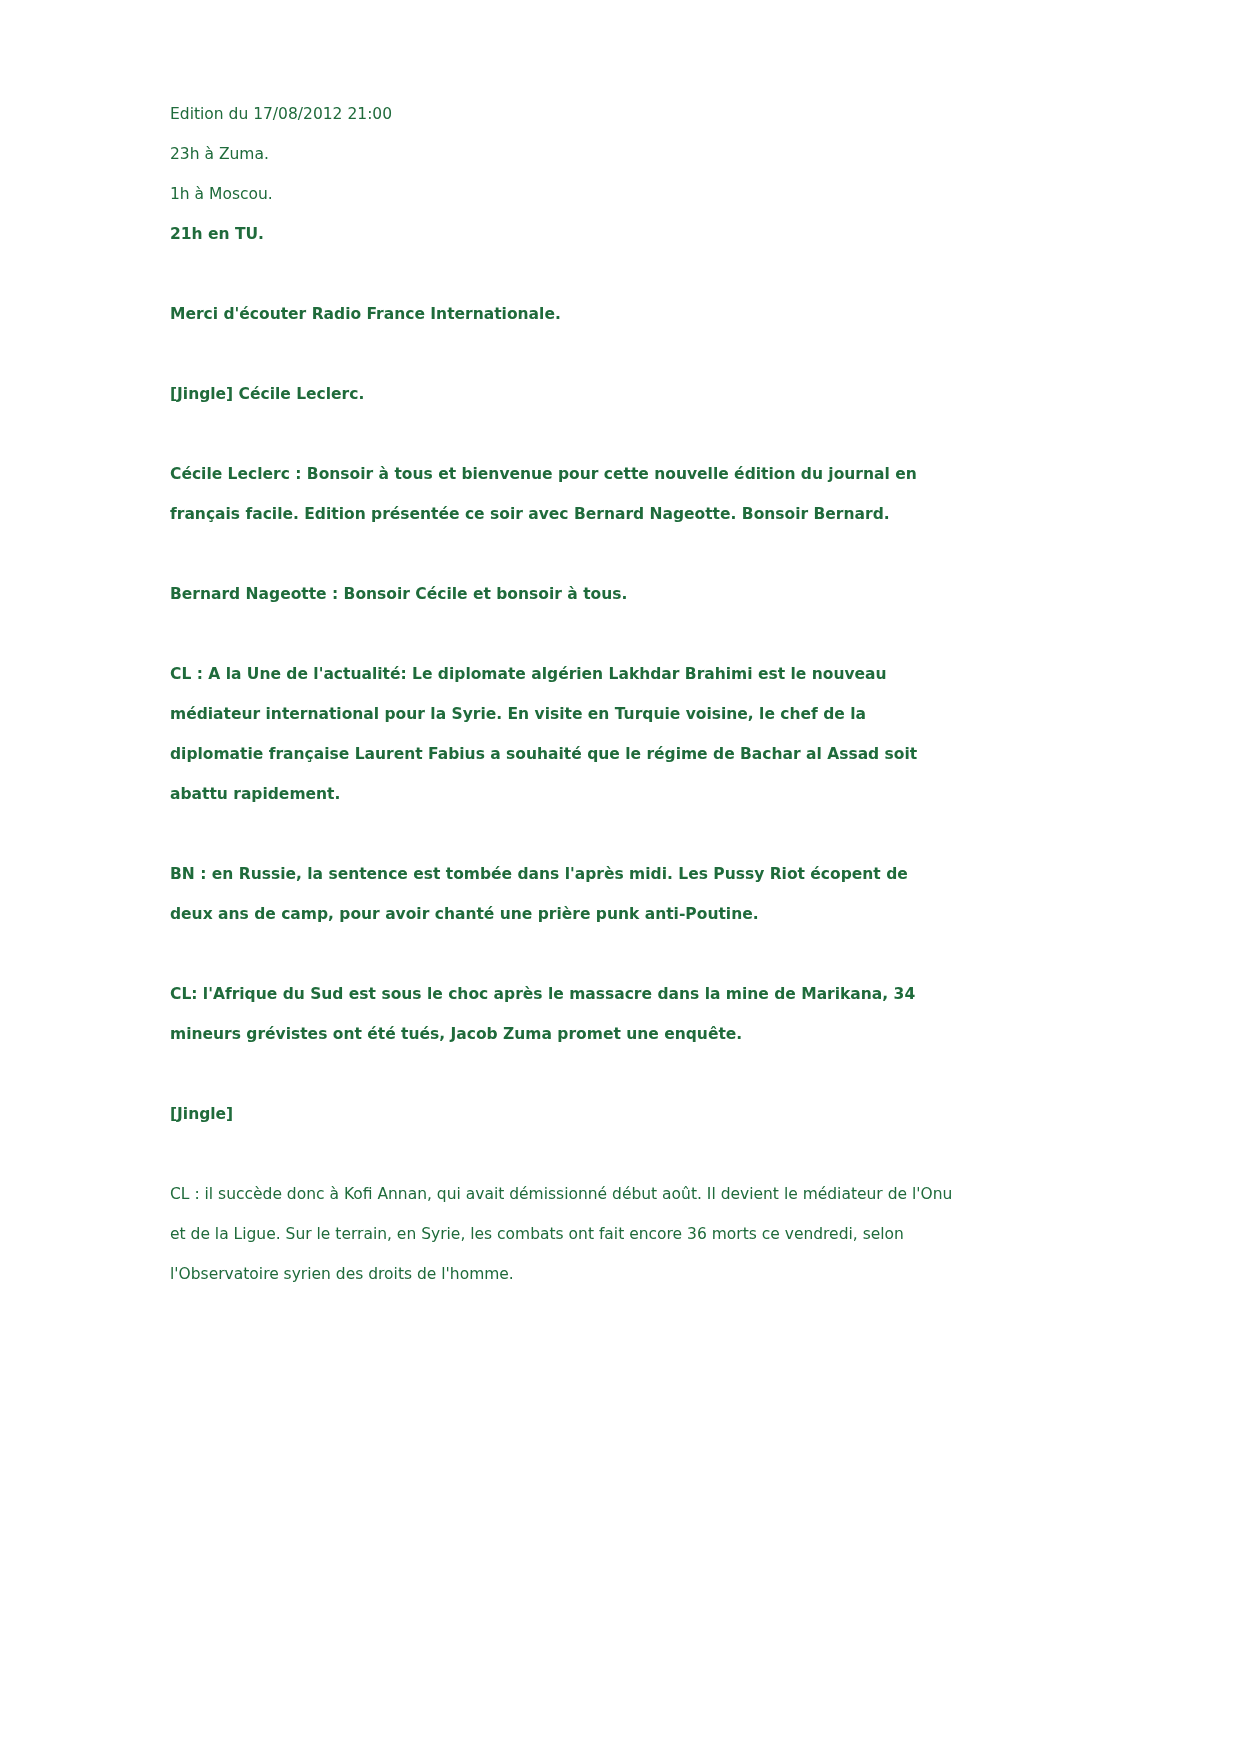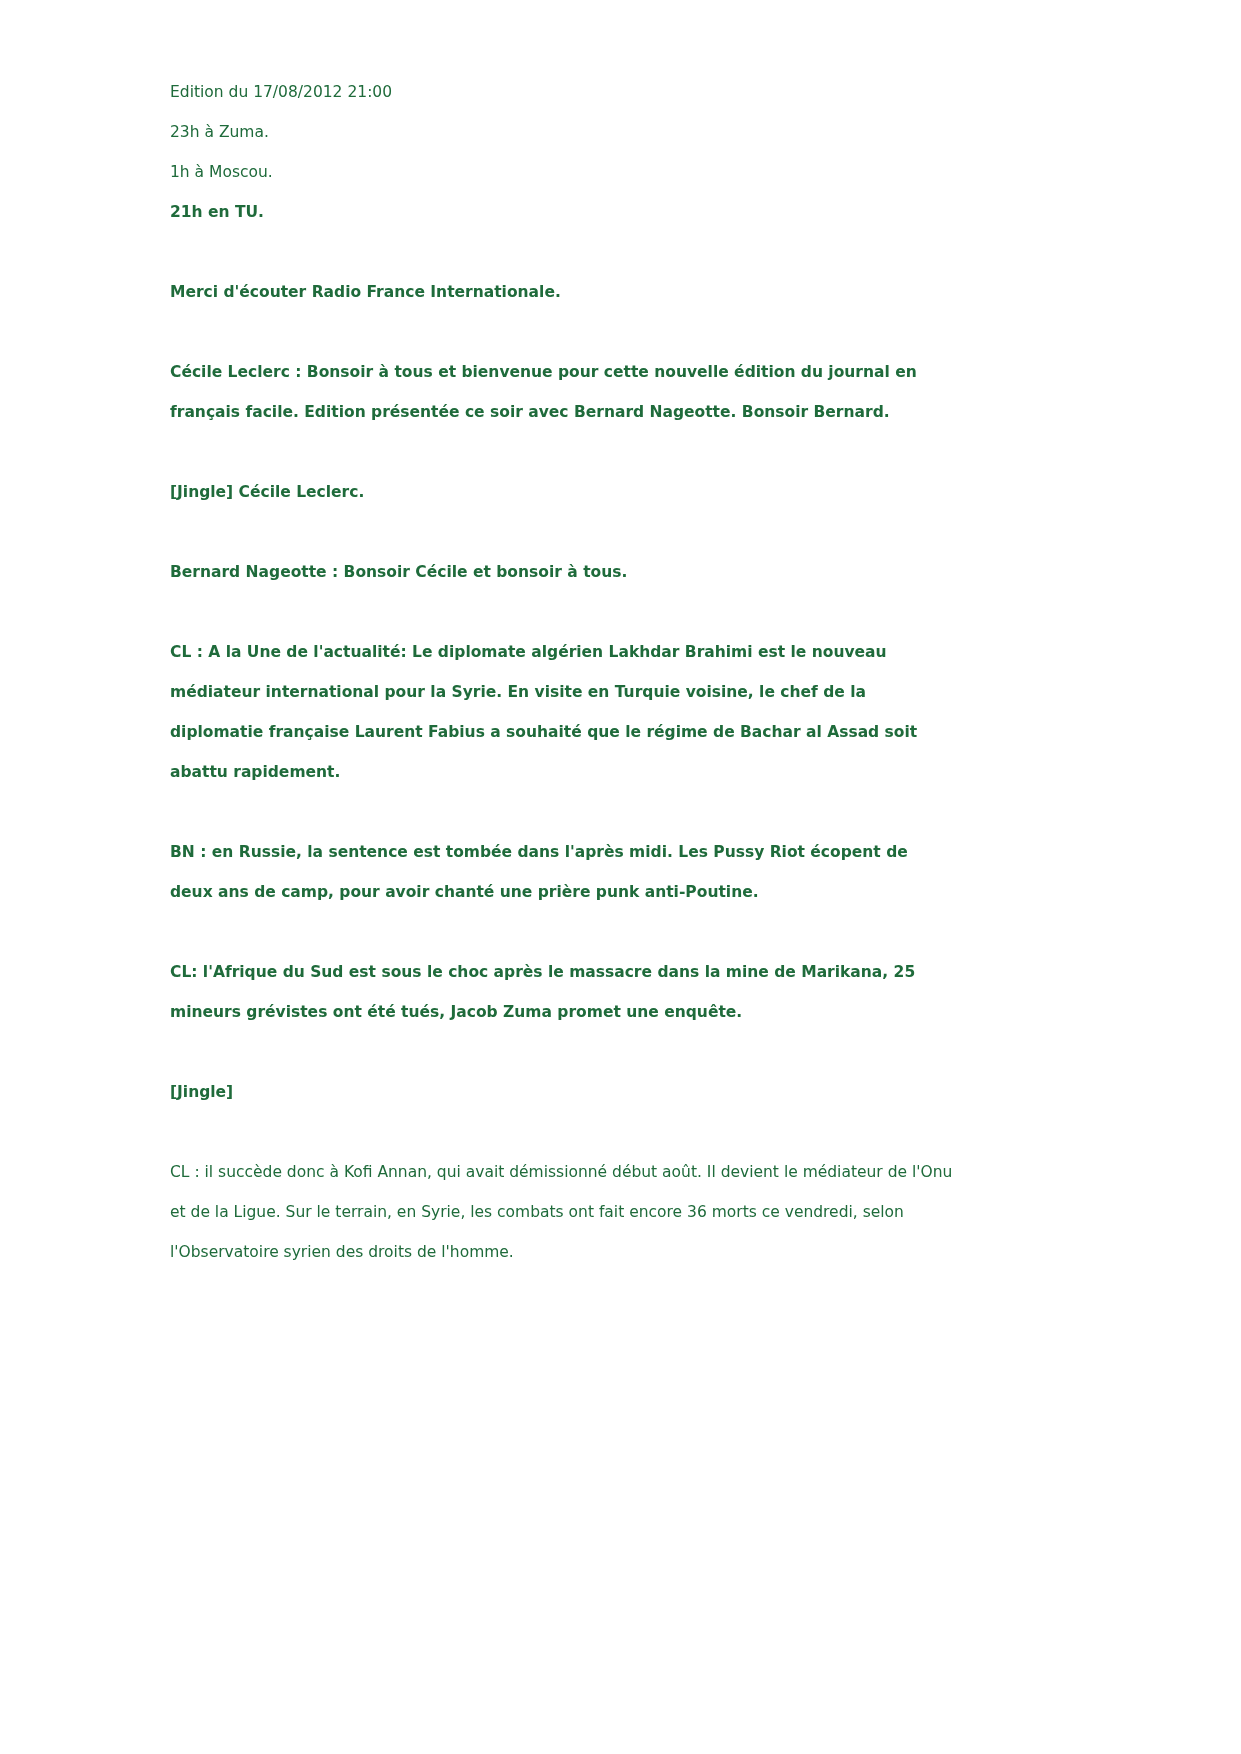"Edition du 17/08/2012 21:00" .page { padding: 72px 170px 0 170px -> 94px 170px 0 170px }
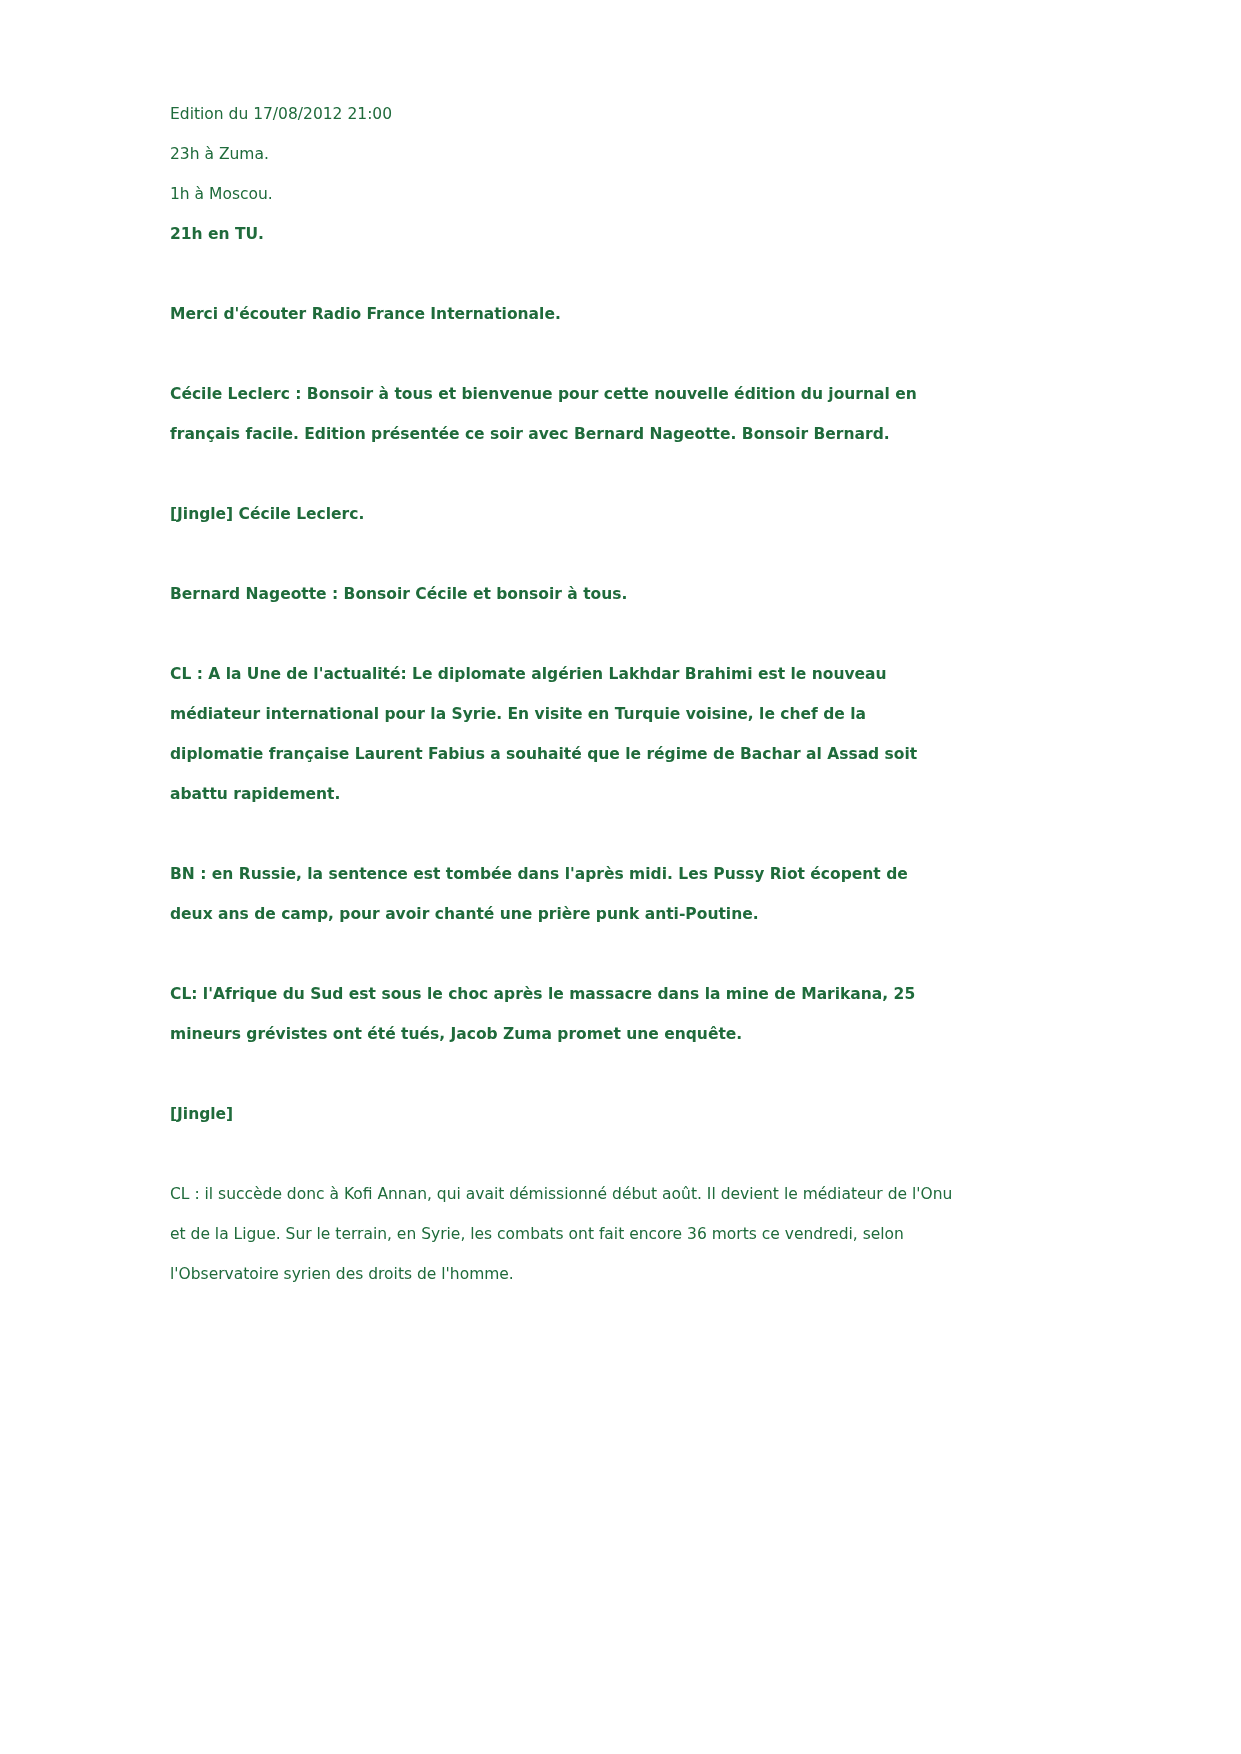"Cécile Leclerc : Bonsoir à" p.para { order: before "[Jingle] Cécile Leclerc." -> after "[Jingle] Cécile Leclerc." }
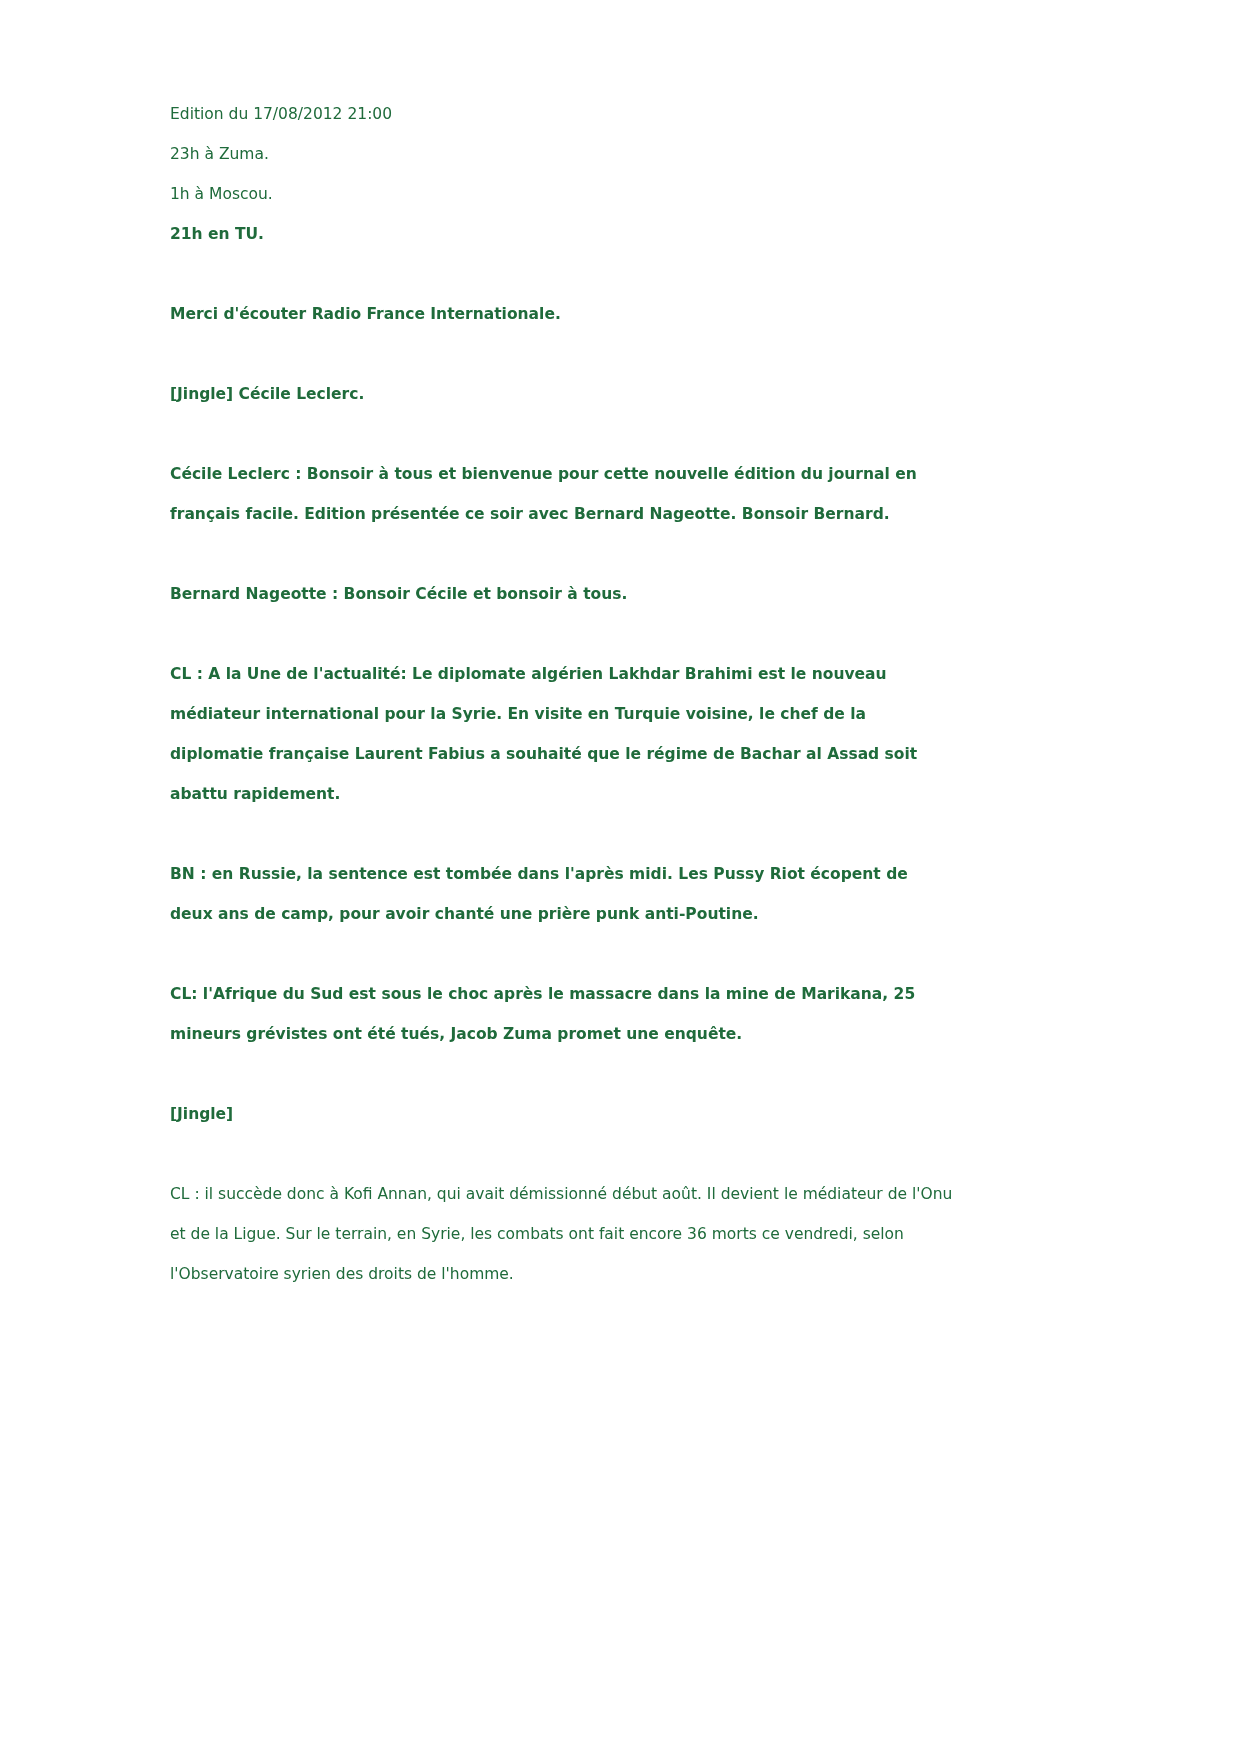"CL: l'Afrique du Sud est" p.para { text: 25 -> 34 }
